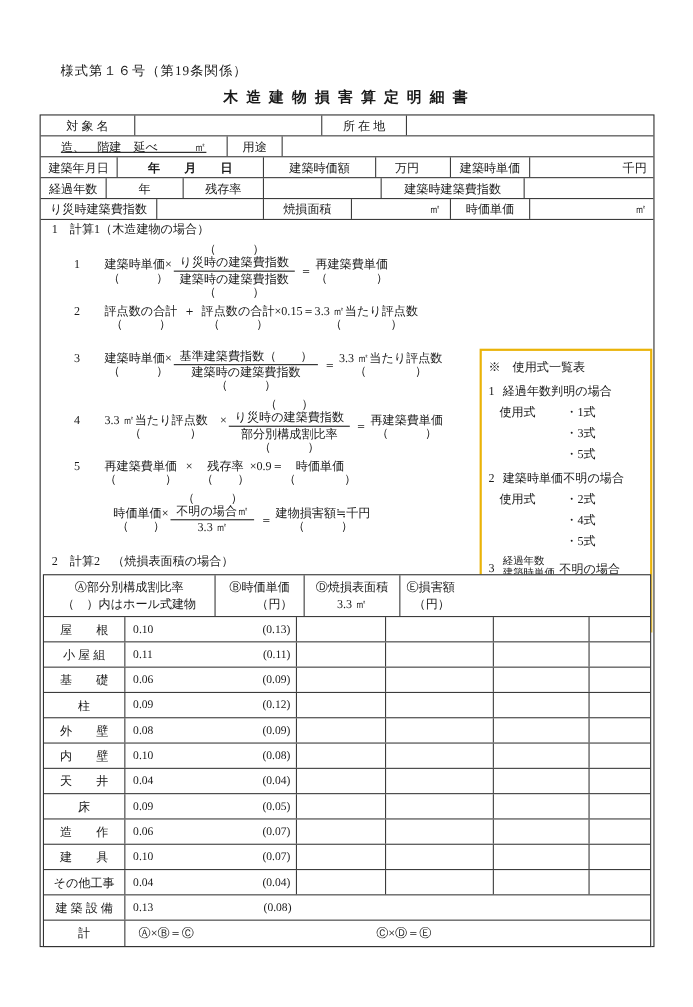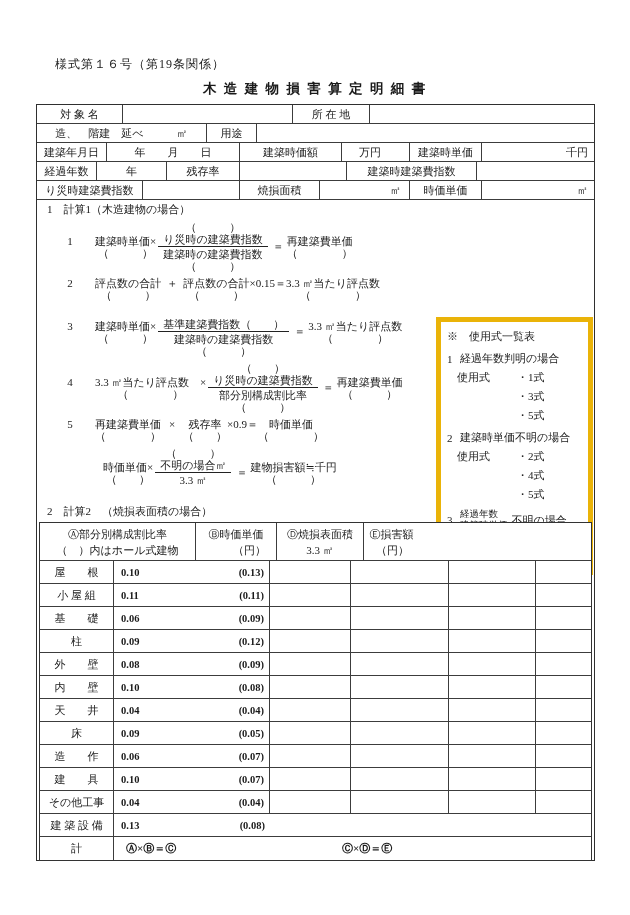"造、 階建 延べ ㎡" div.info-cell { text-decoration: none -> underline }
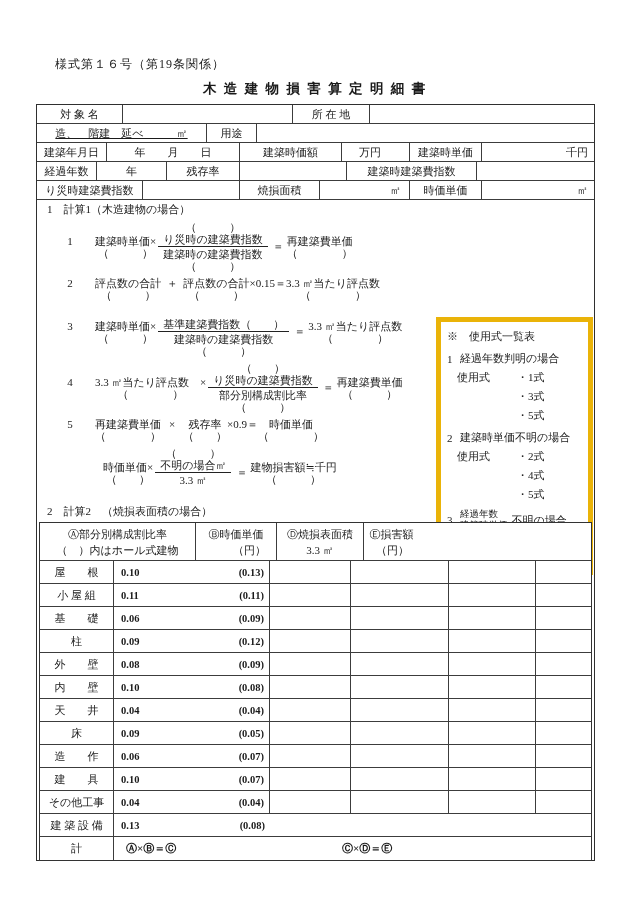"年 月 日" div.info-cell { font-weight: none -> bold }
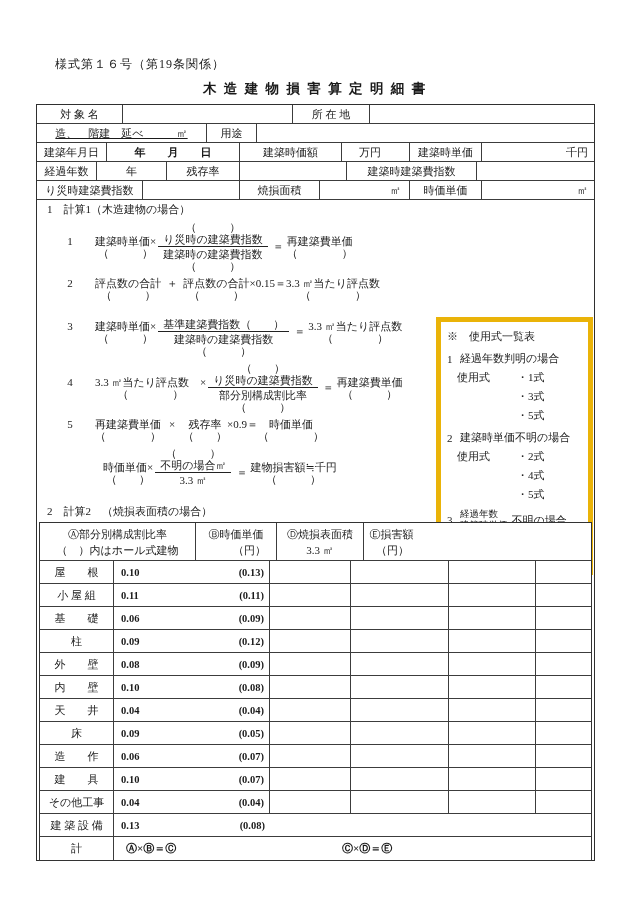"※ 使用式一覧表" .use-box { border: 5px solid #eab308 -> 2px solid #eab308 }
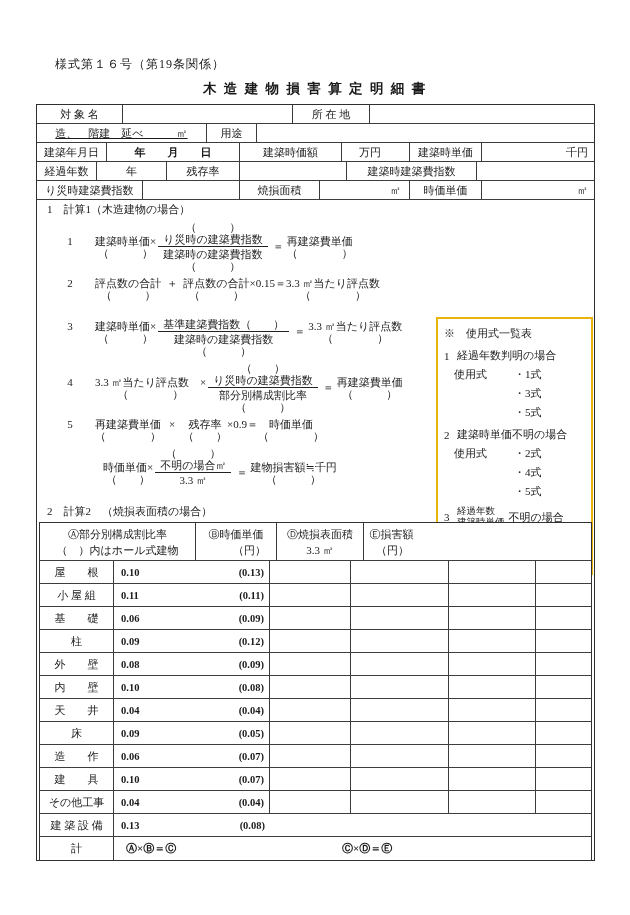"0.10" .t2-cell { font-weight: bold -> none }
